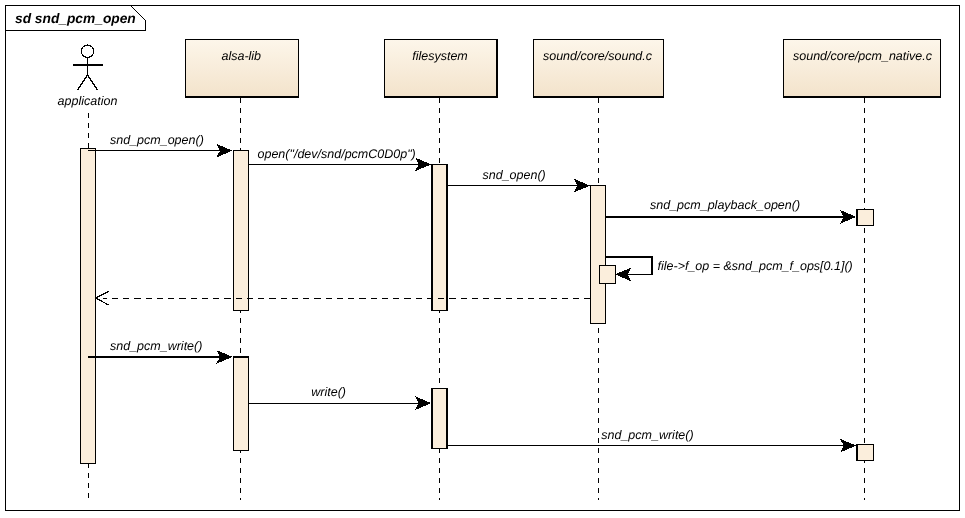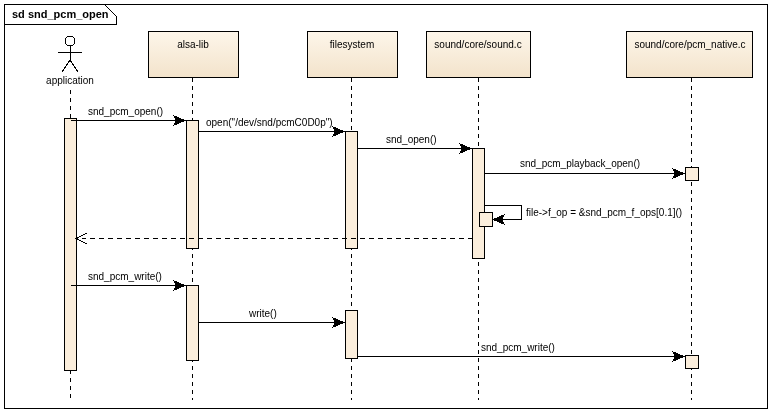"sd snd_pcm_open" #diagram-root { font-style: none -> italic }
